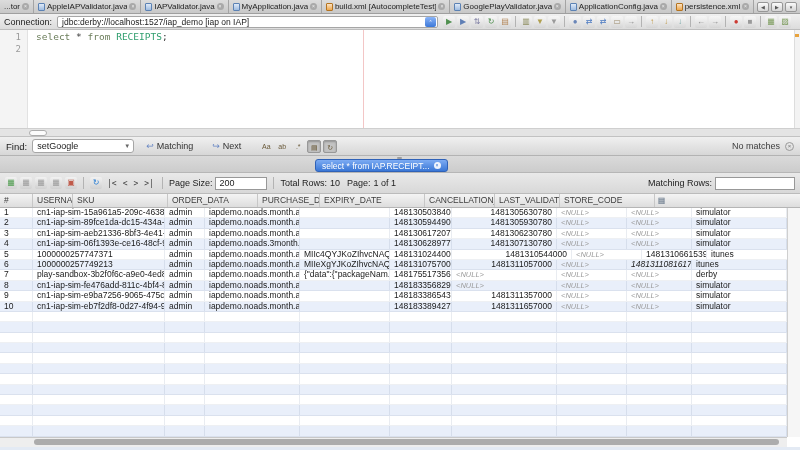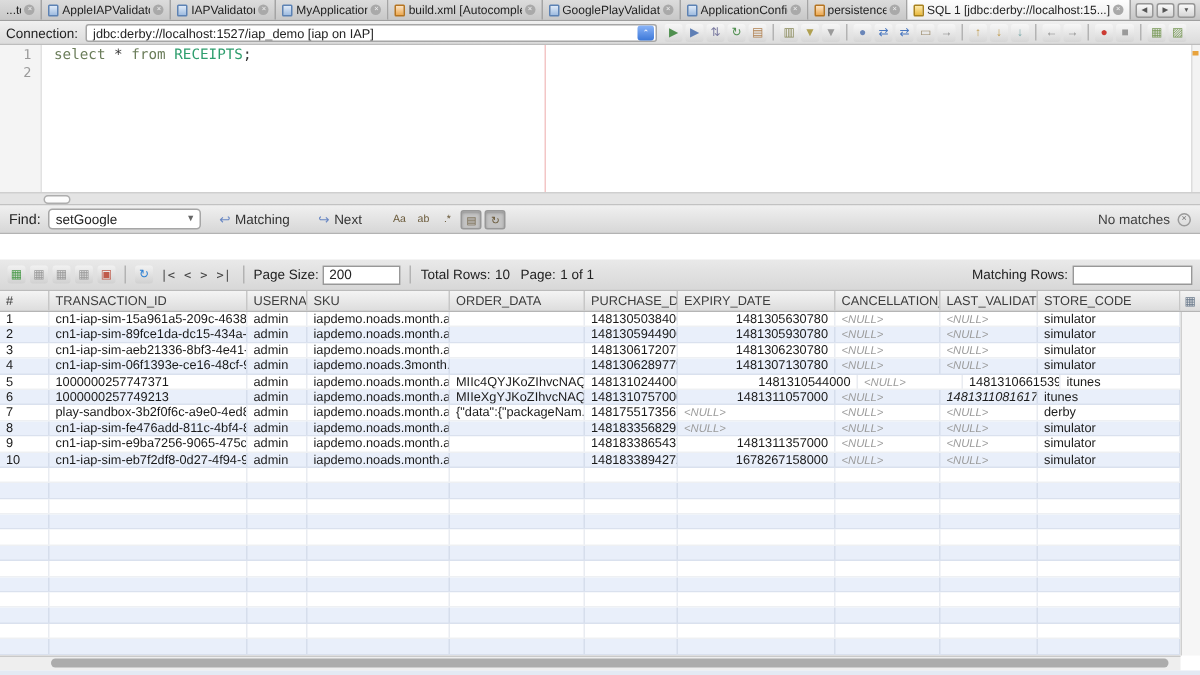"SQL 1 [jdbc:derby://localhost:15...]" div.tab { html: <div> <span></span> <span>SQL 1 [jdbc:derby://localhost:15...]</span> <span>×</span> </div> -> none }
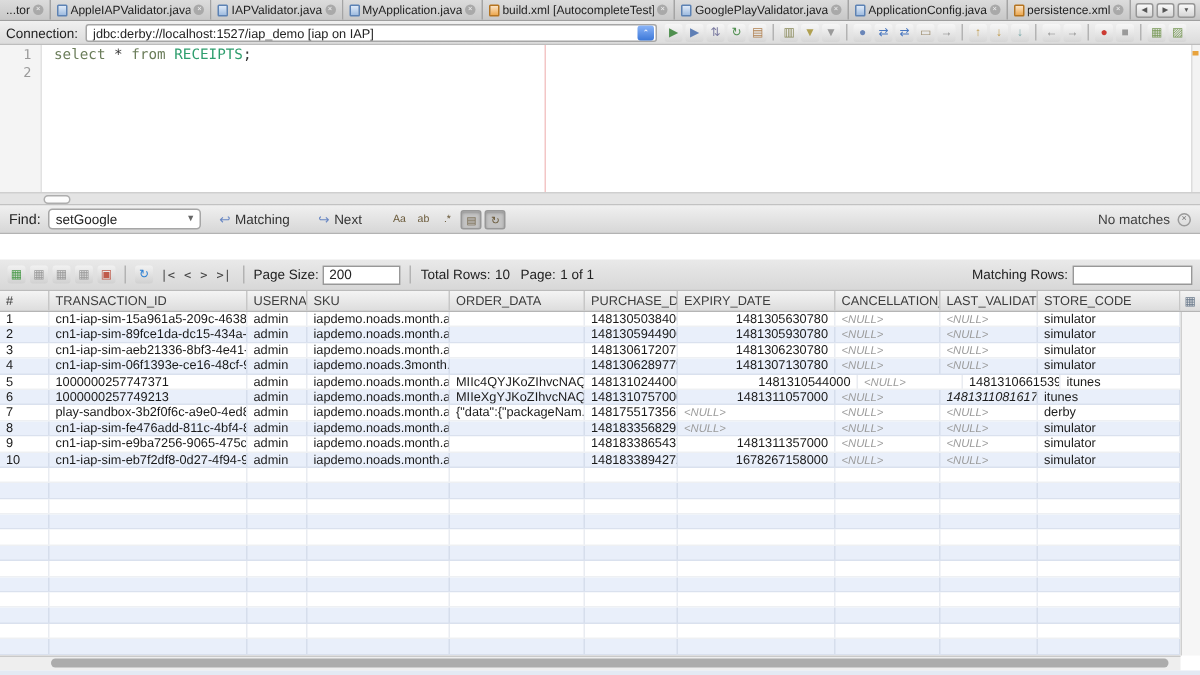"select * from IAP.RECEIPT..." div.rtabs { html: none -> <div> <div></div> <div> <span>select * from IAP.RECEIPT...</span> <span>×</span> </div> </div> }
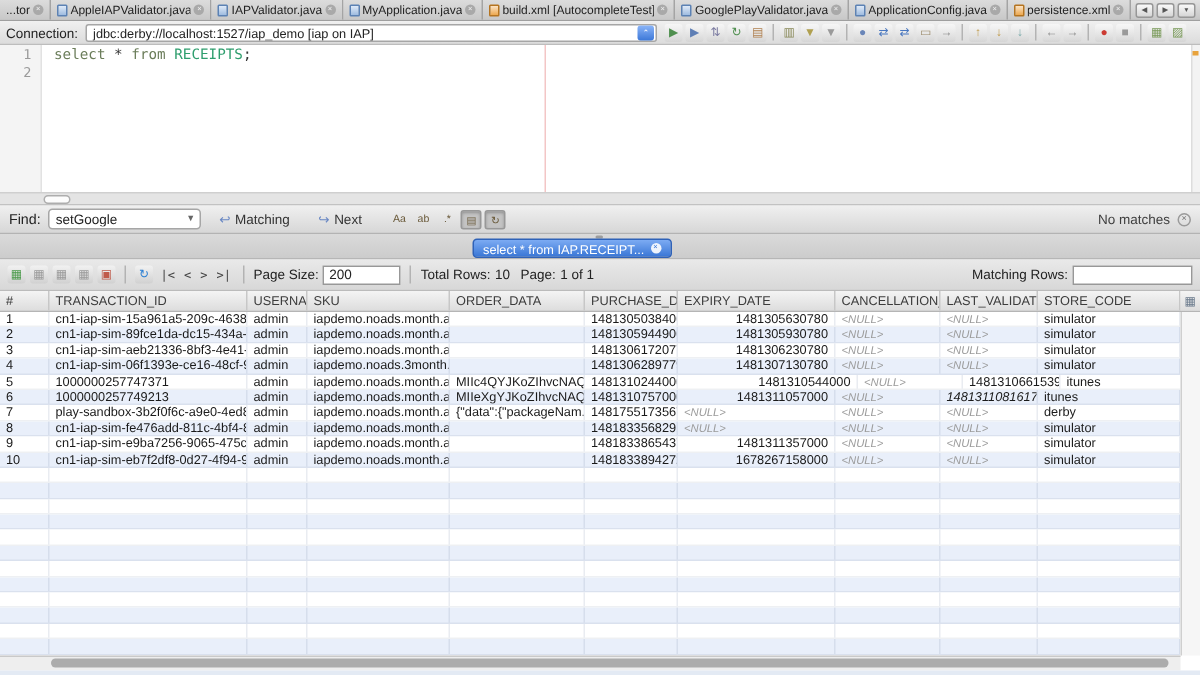"TRANSACTION_ID" span.gh-cell { html: <span>TRANSACTION_ID</span> -> none }
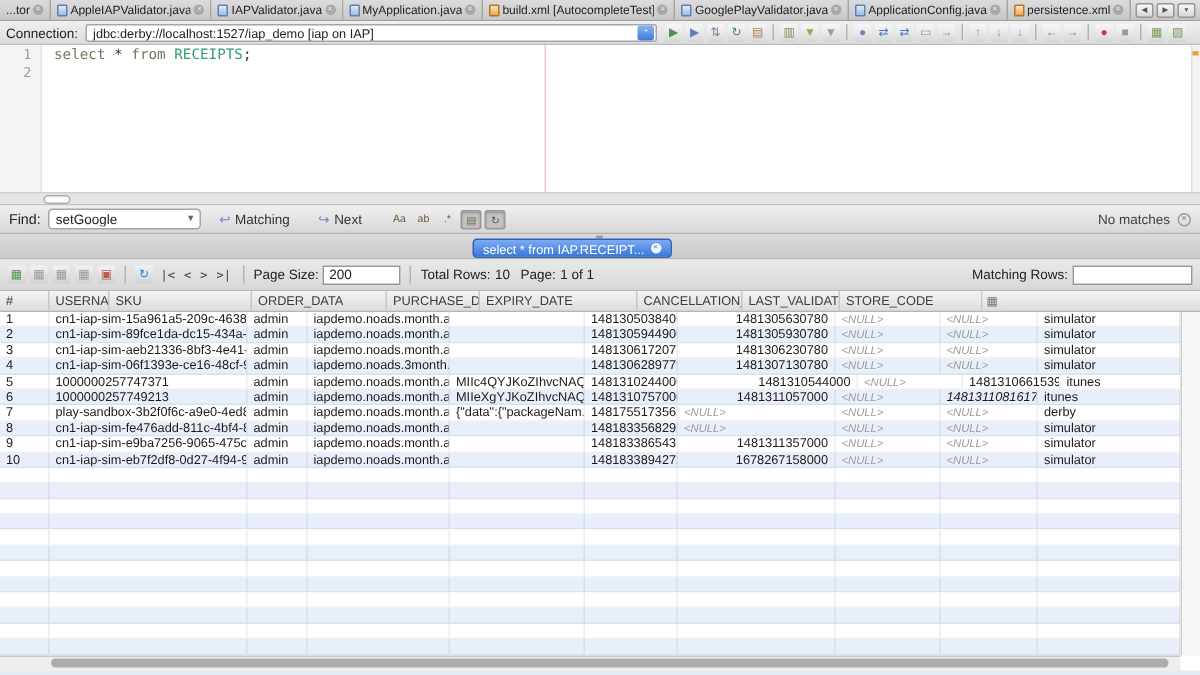"1678267158000" span.gcell { text: 1678267158000 -> 1481311657000 }
